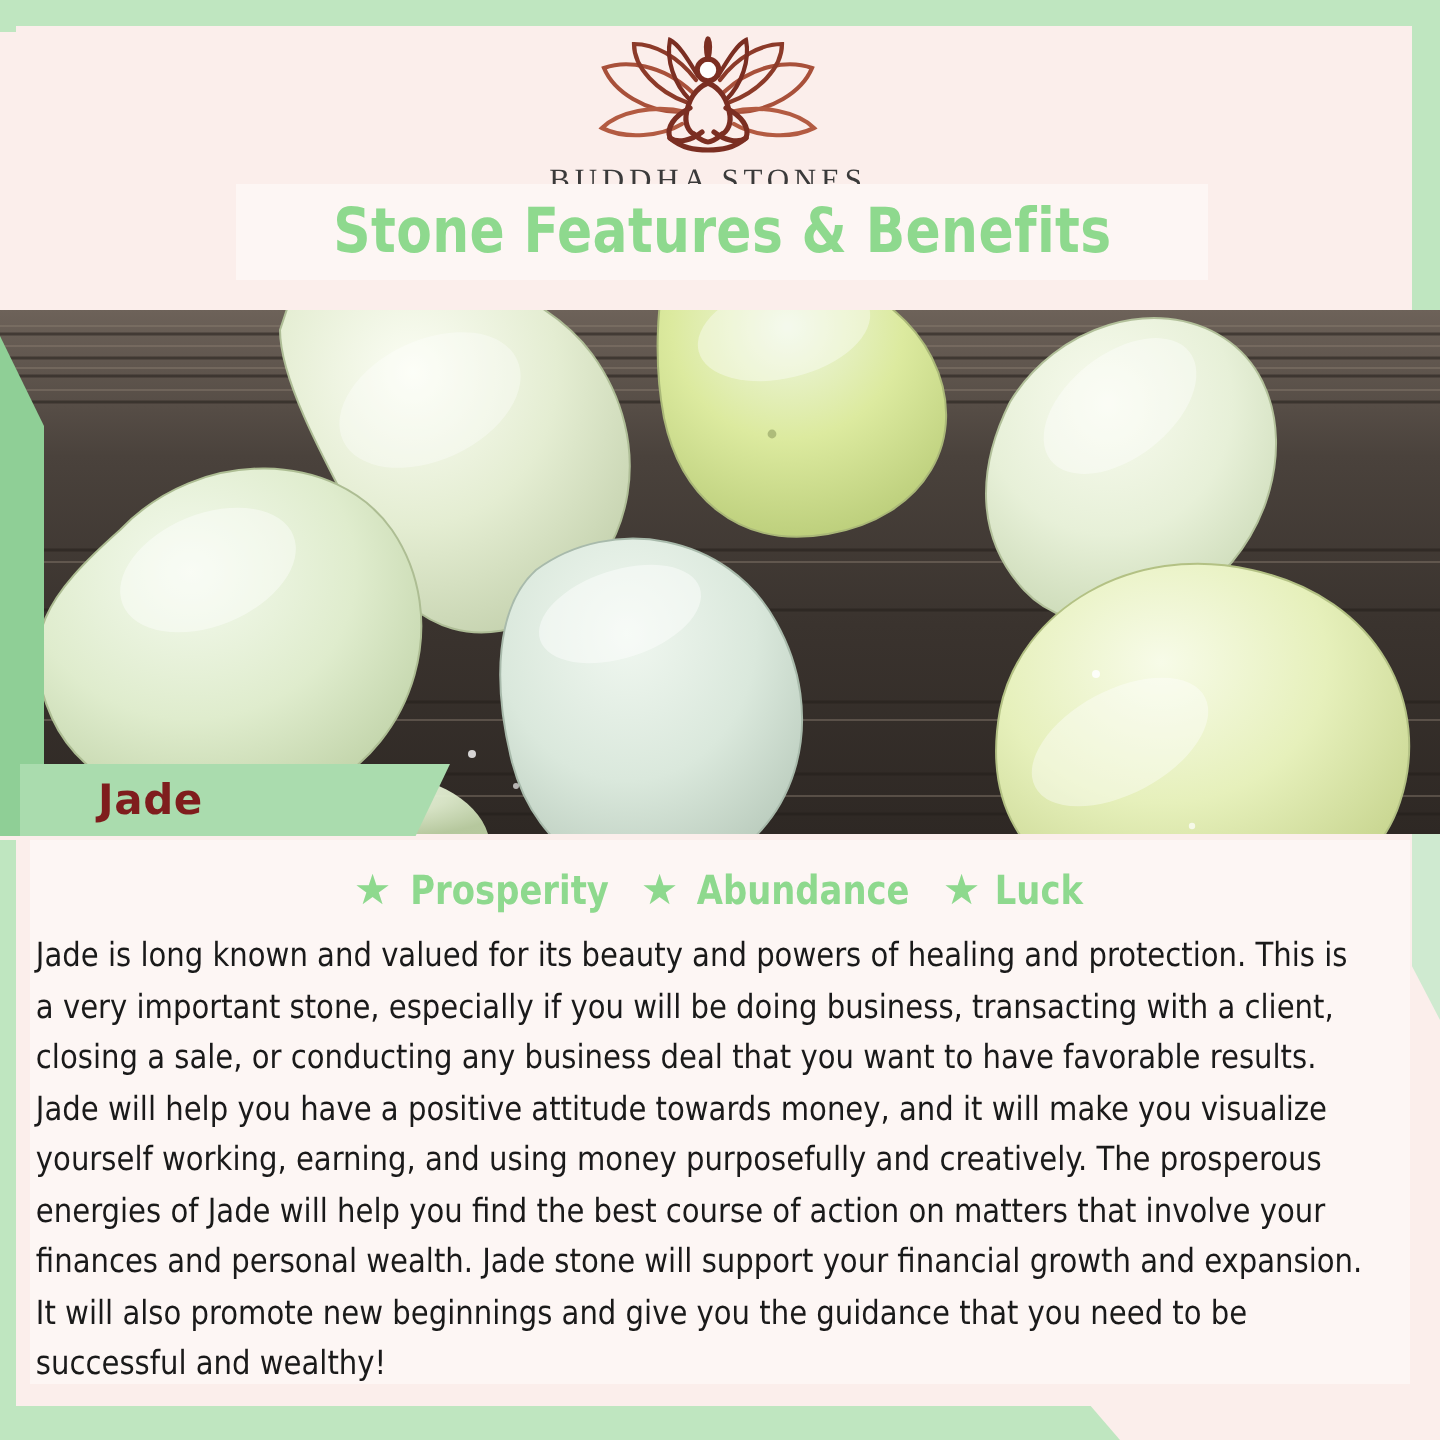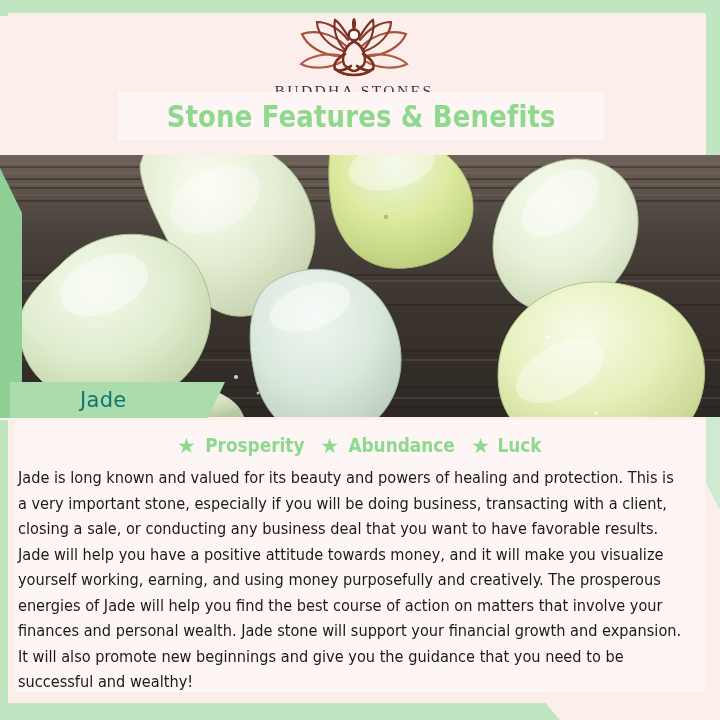"Jade" .jade-label { color: #0f766e -> #7f1d1d; font-weight: 400 -> 700; margin-left: 70px -> 39px }
